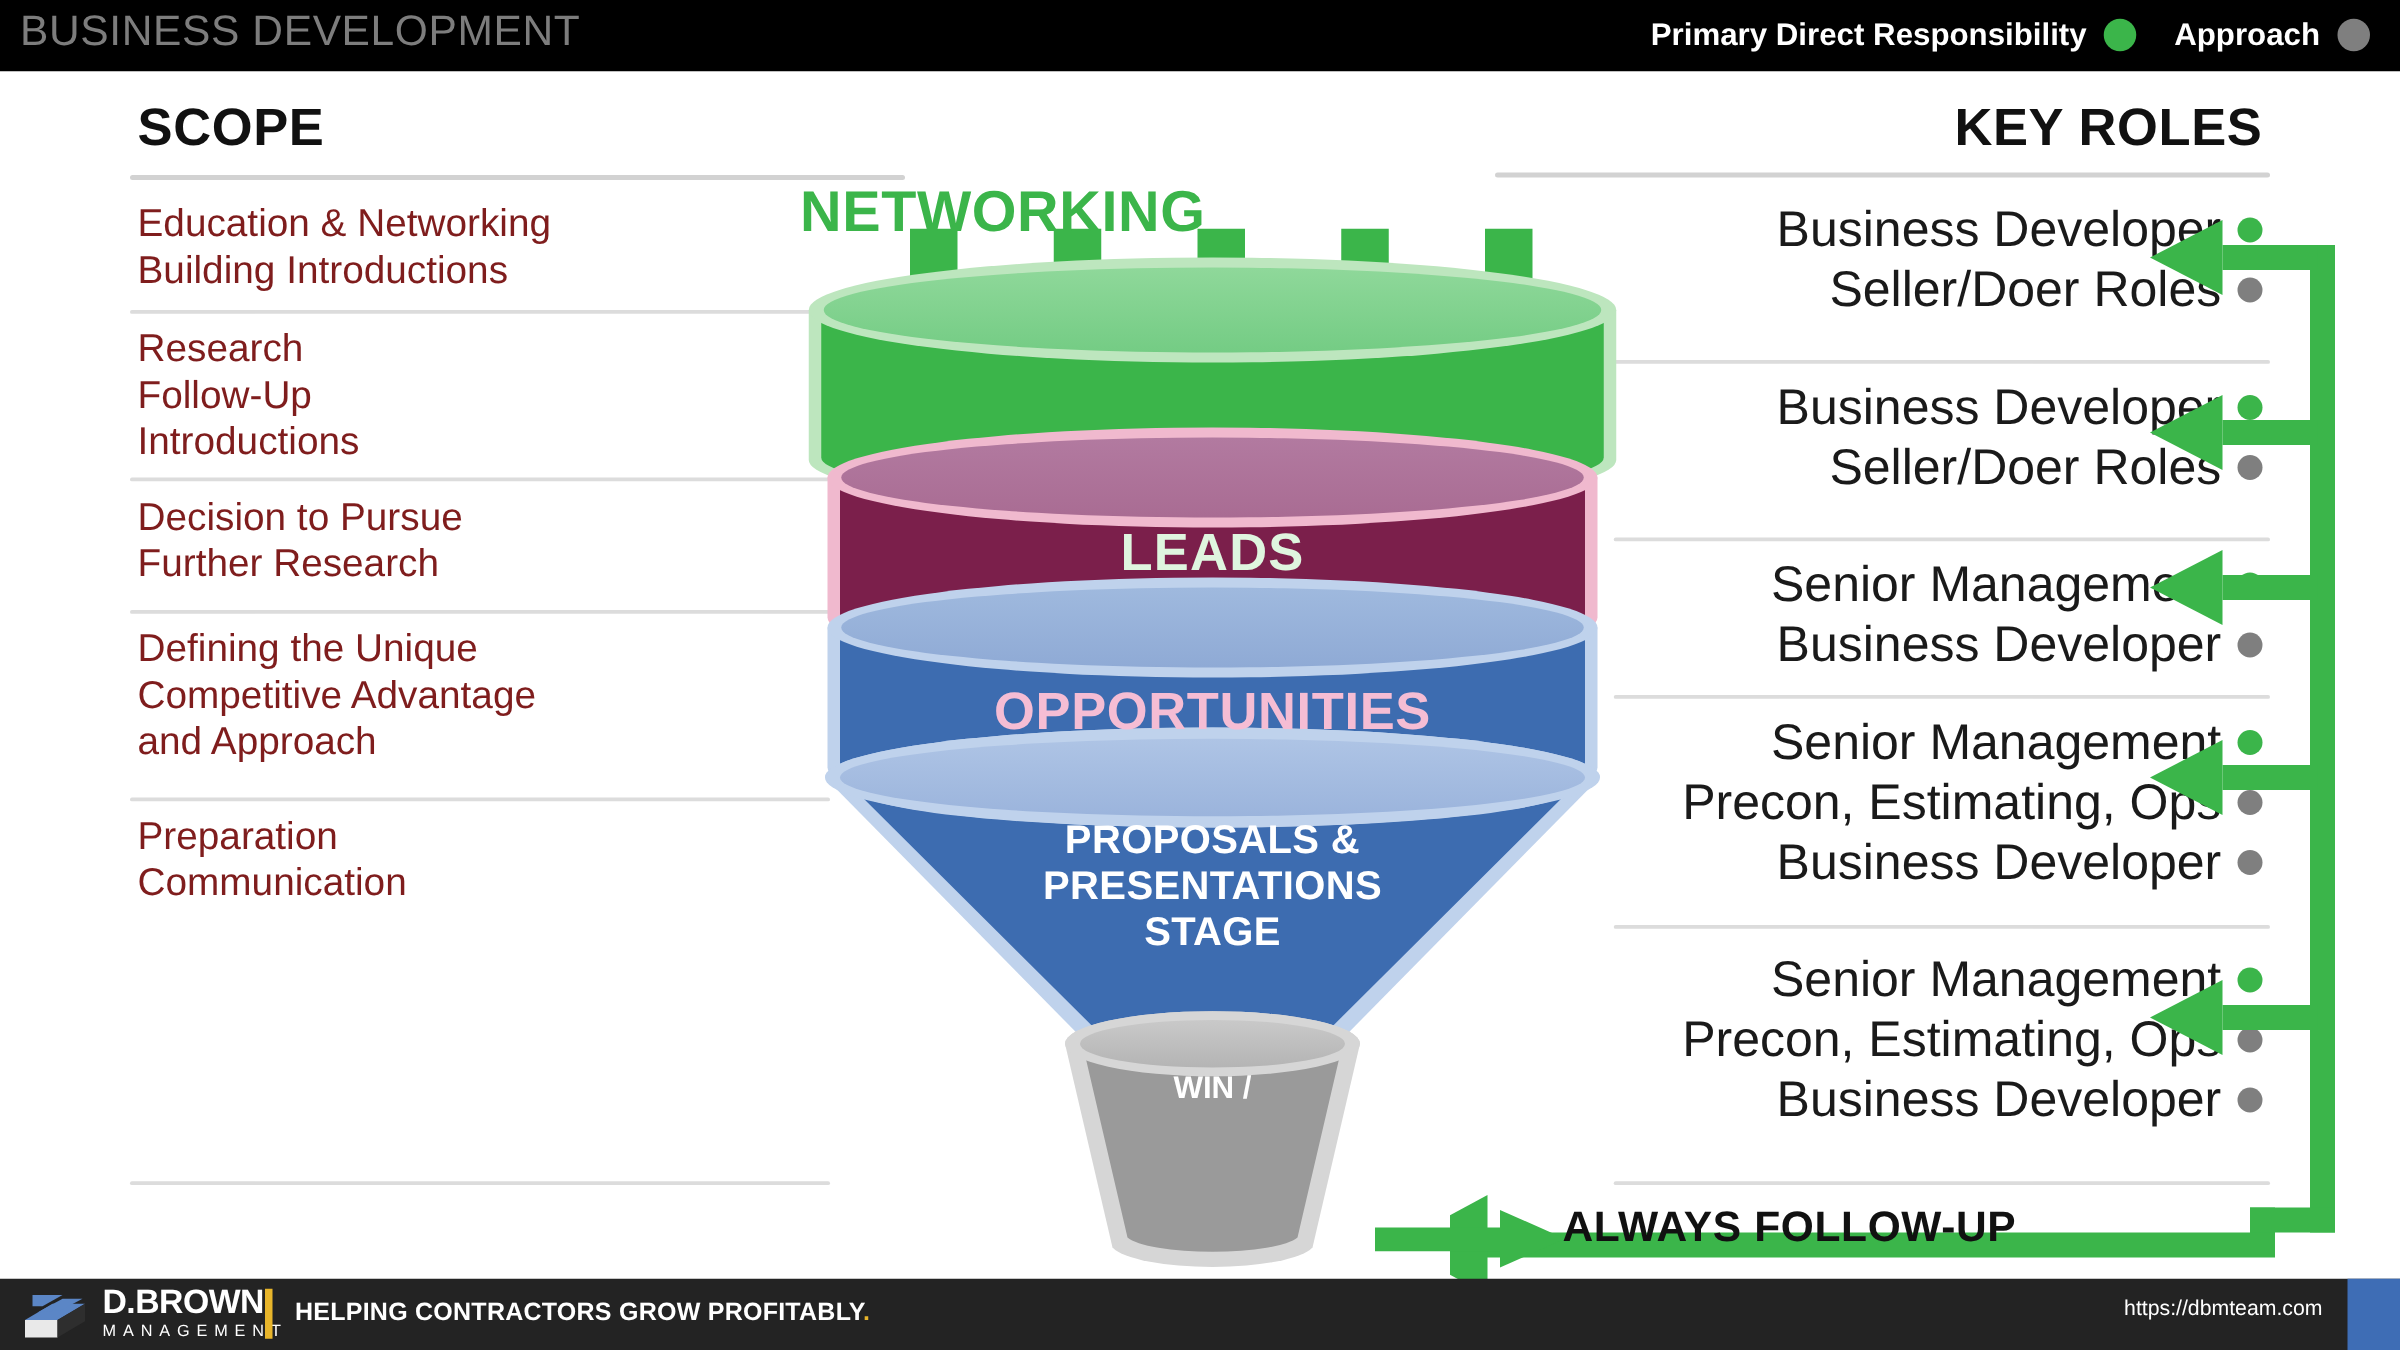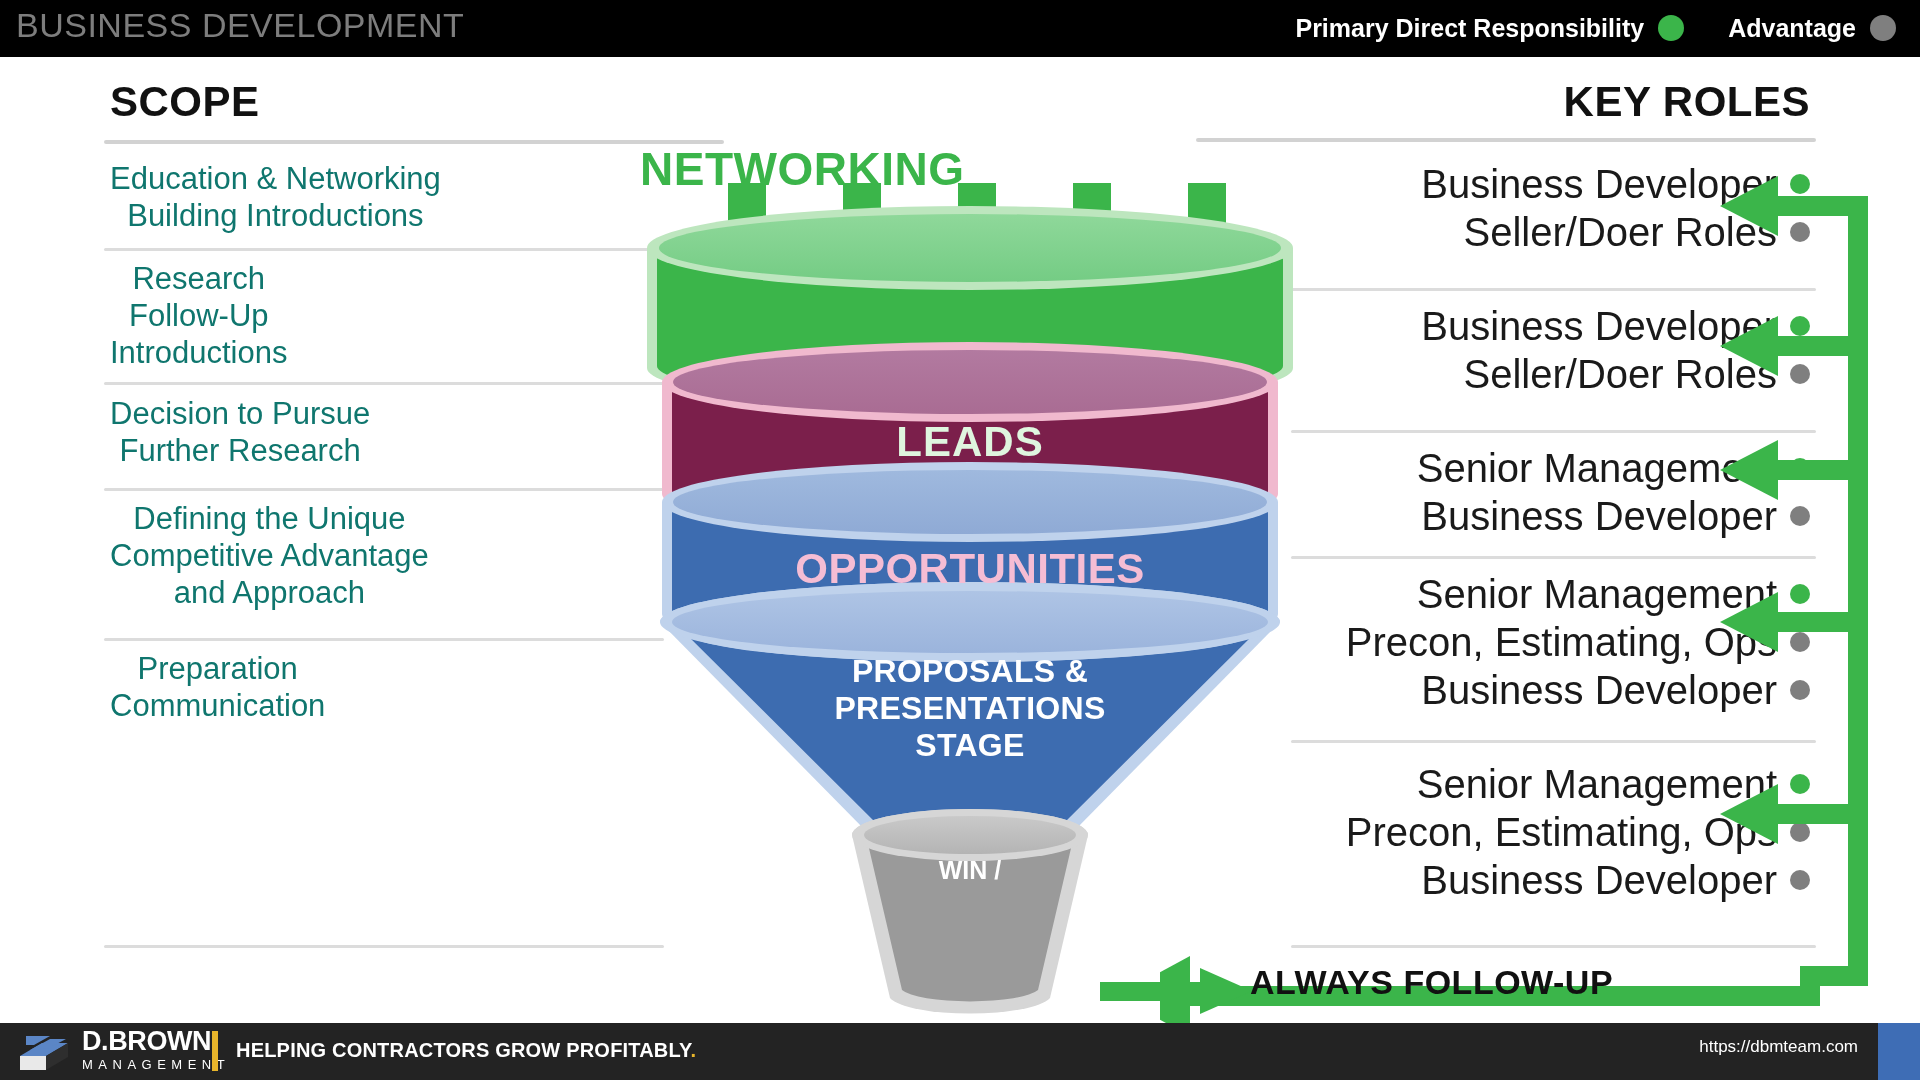"Primary Direct Responsibility" .legend { gap: 44px -> 30px }
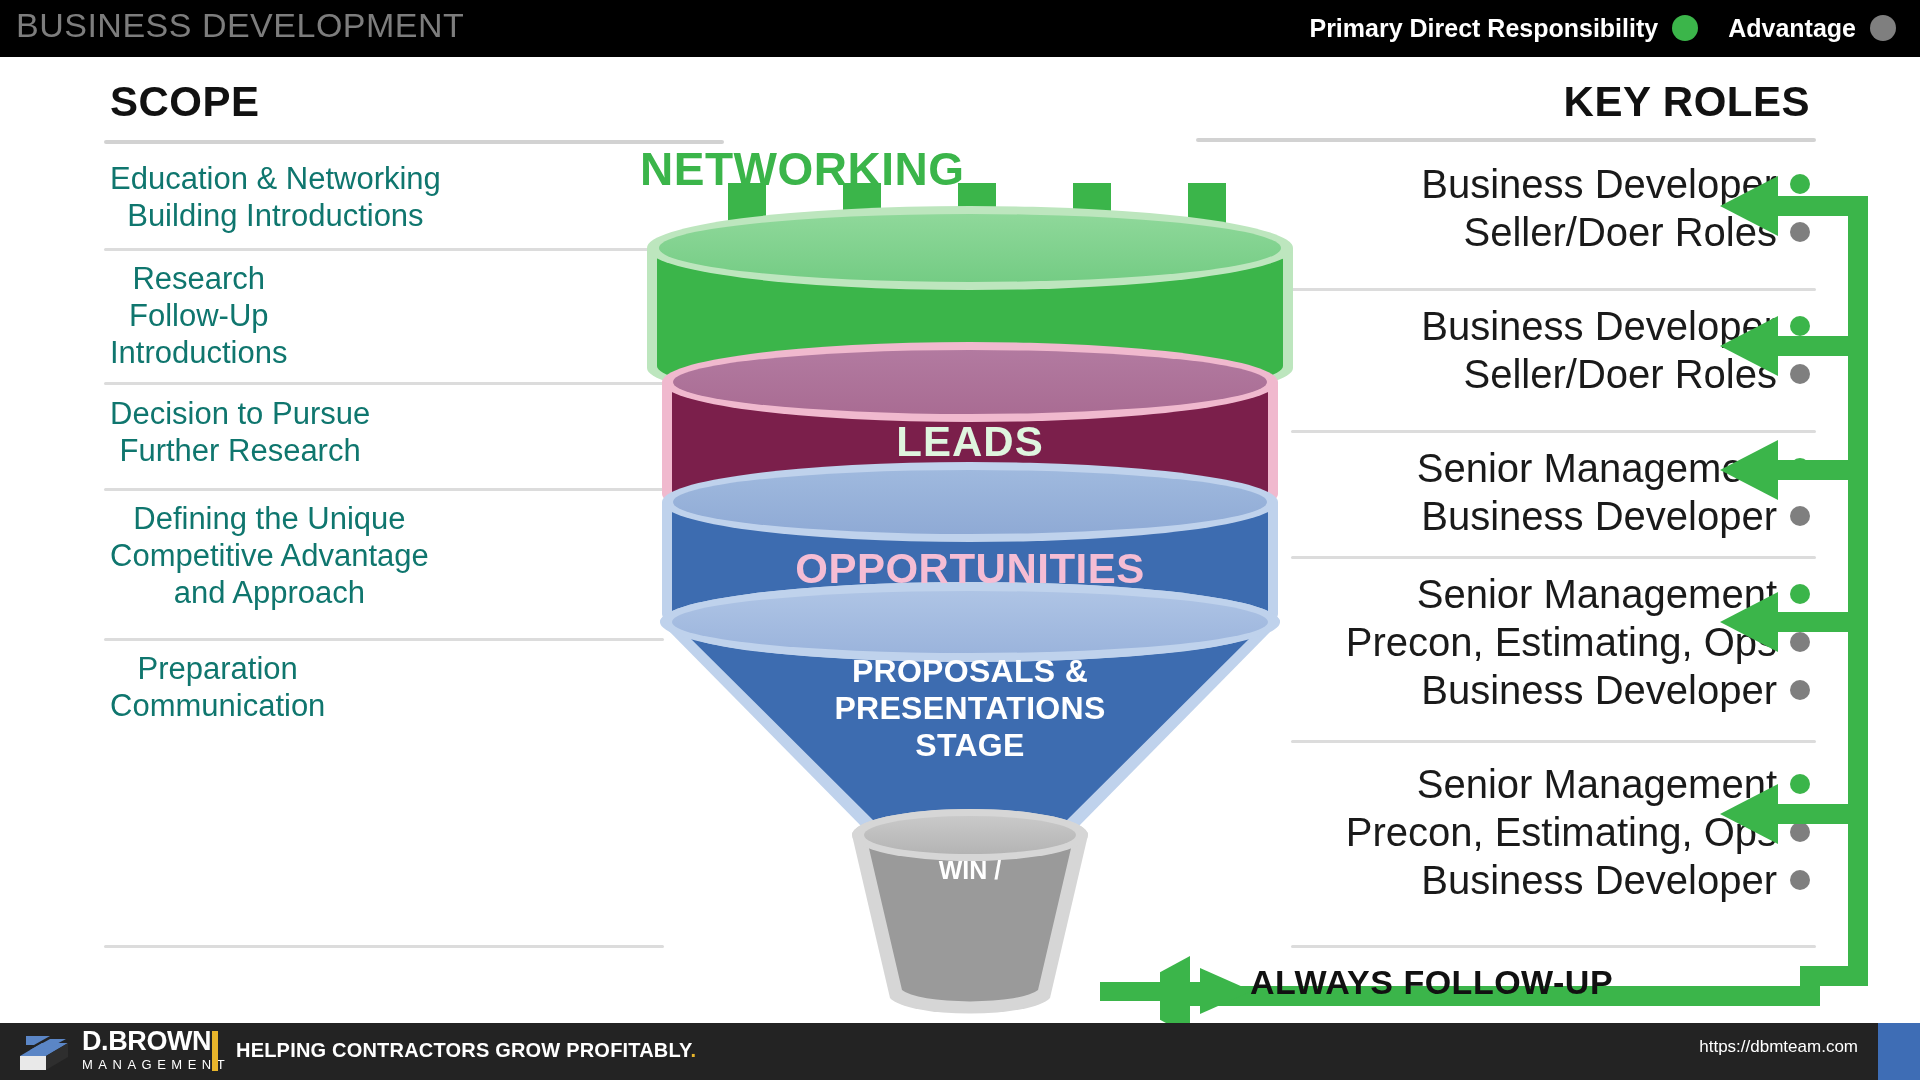"Advantage" span.legend-label { text: Advantage -> Approach }
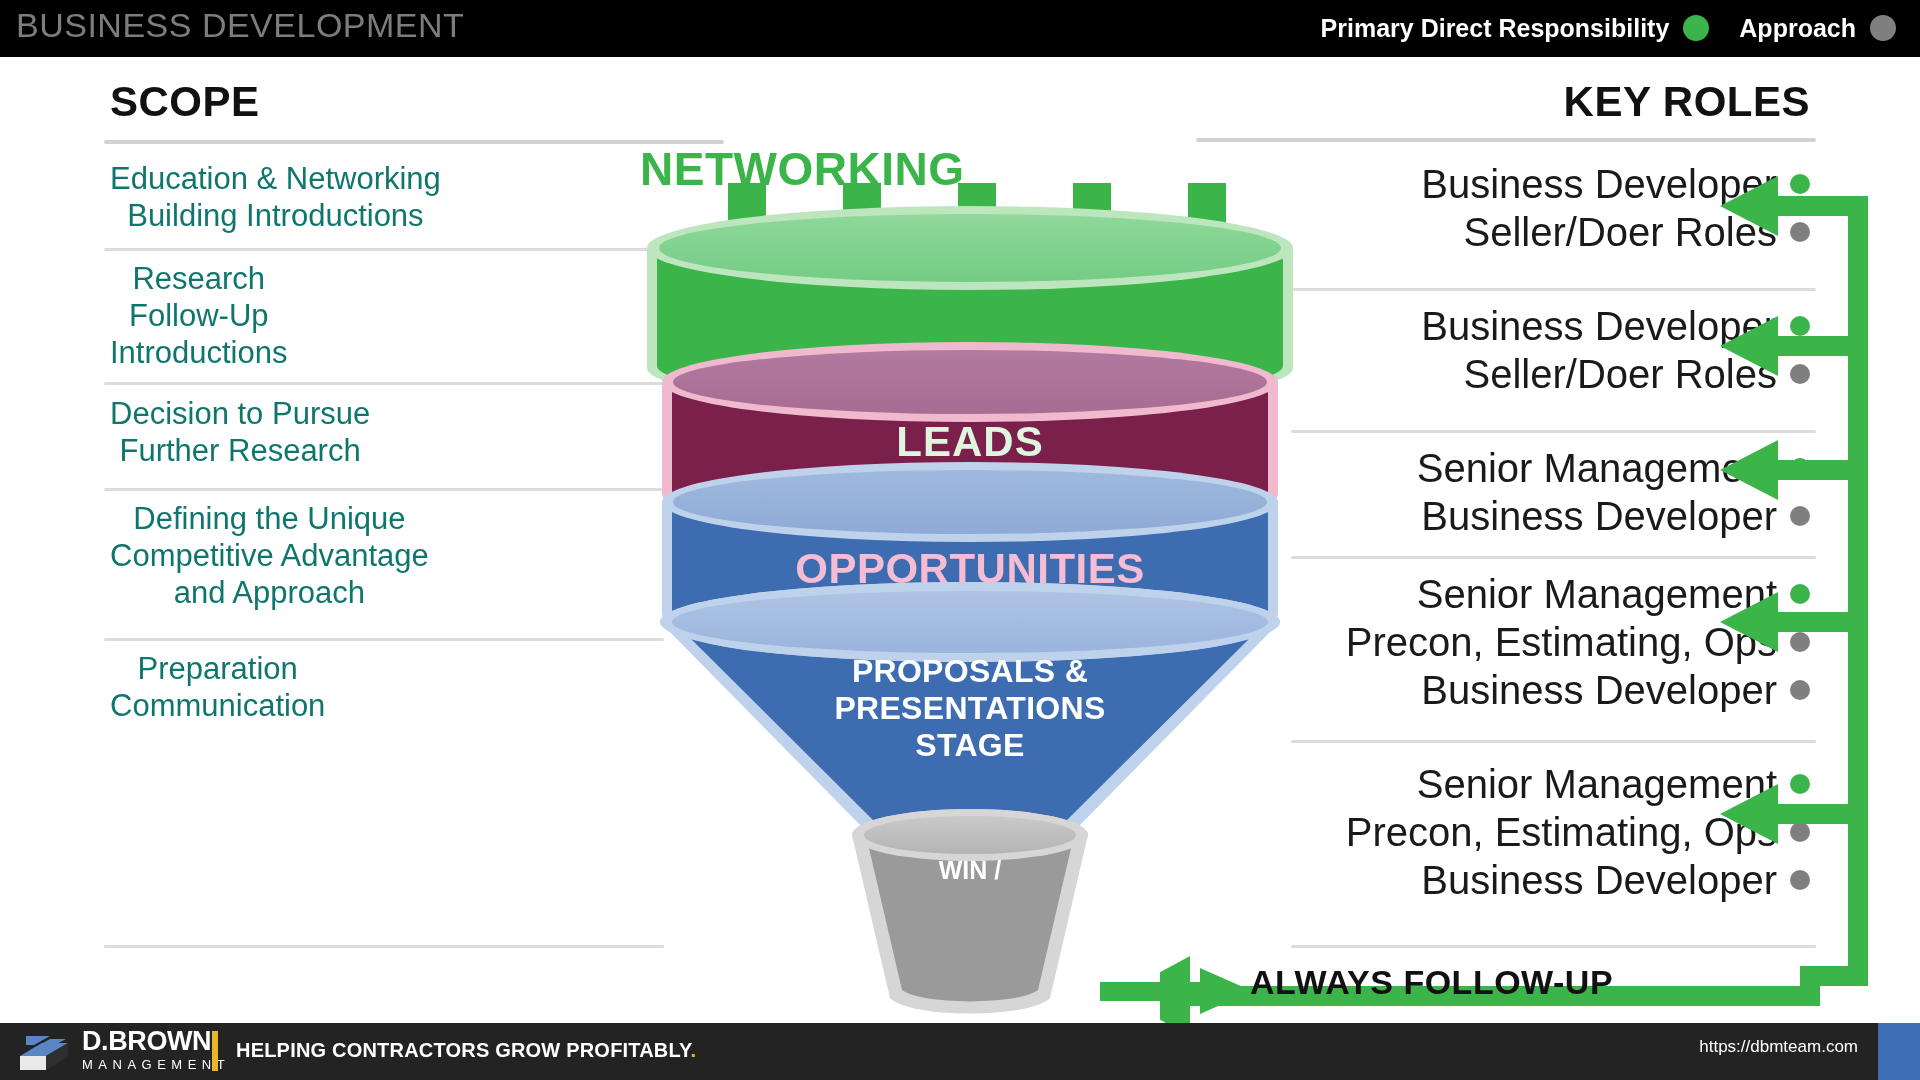"Education & Networking" .scope-line { color: #0f766e -> #7f1d1d; text-align: center -> none }
